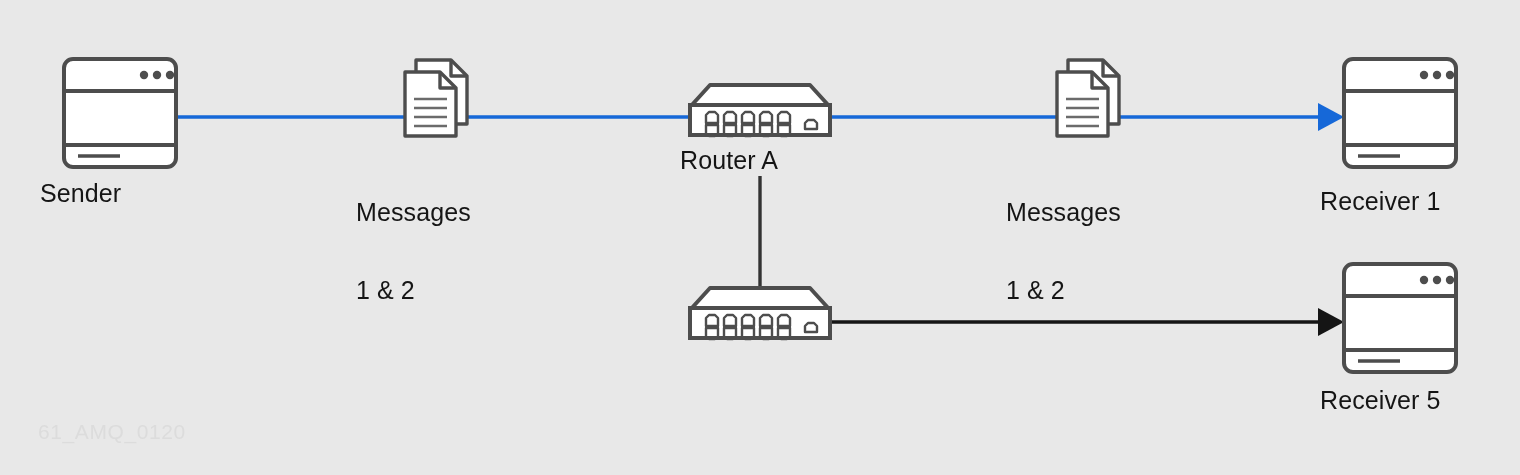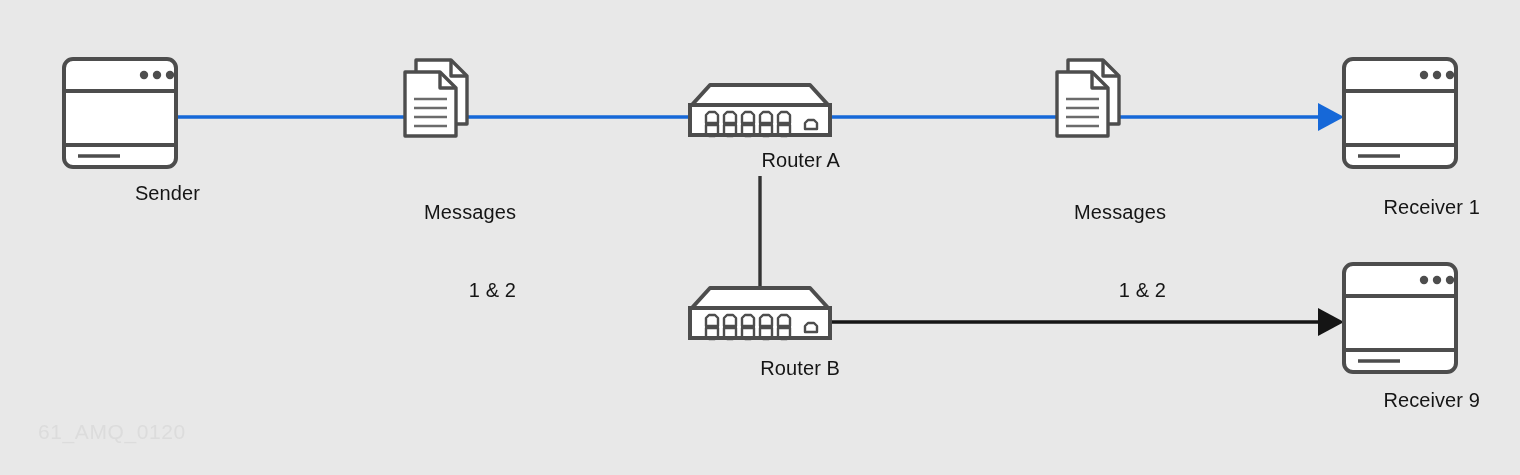"Router A" .node-label { font-size: 20px -> 25px; text-align: right -> left }
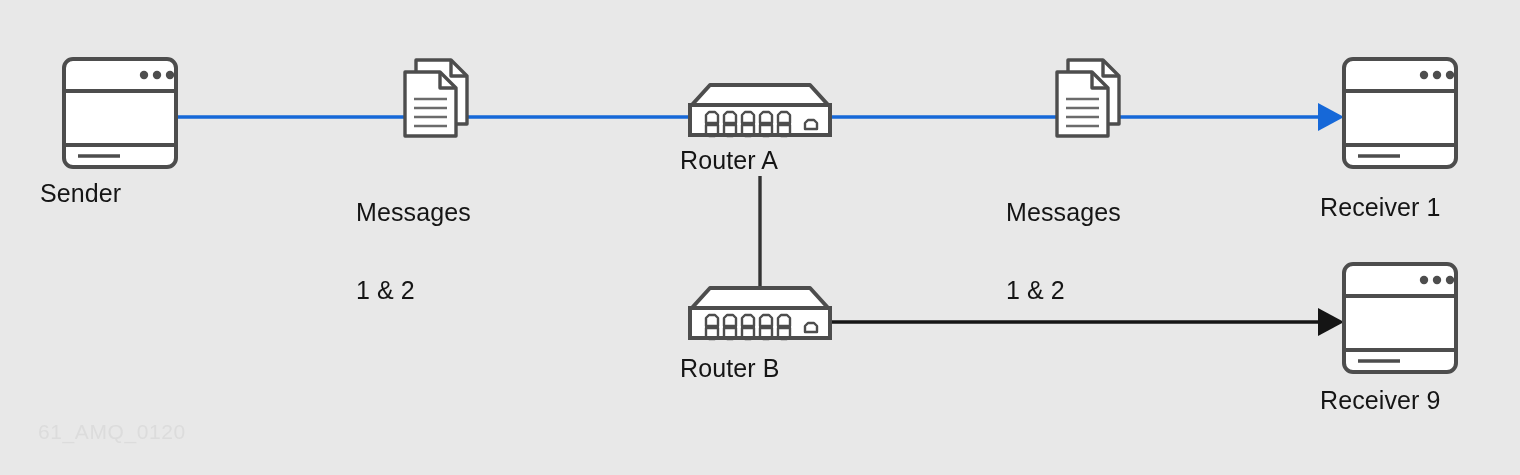"Receiver 1" div.node-label { top: 194px -> 188px }
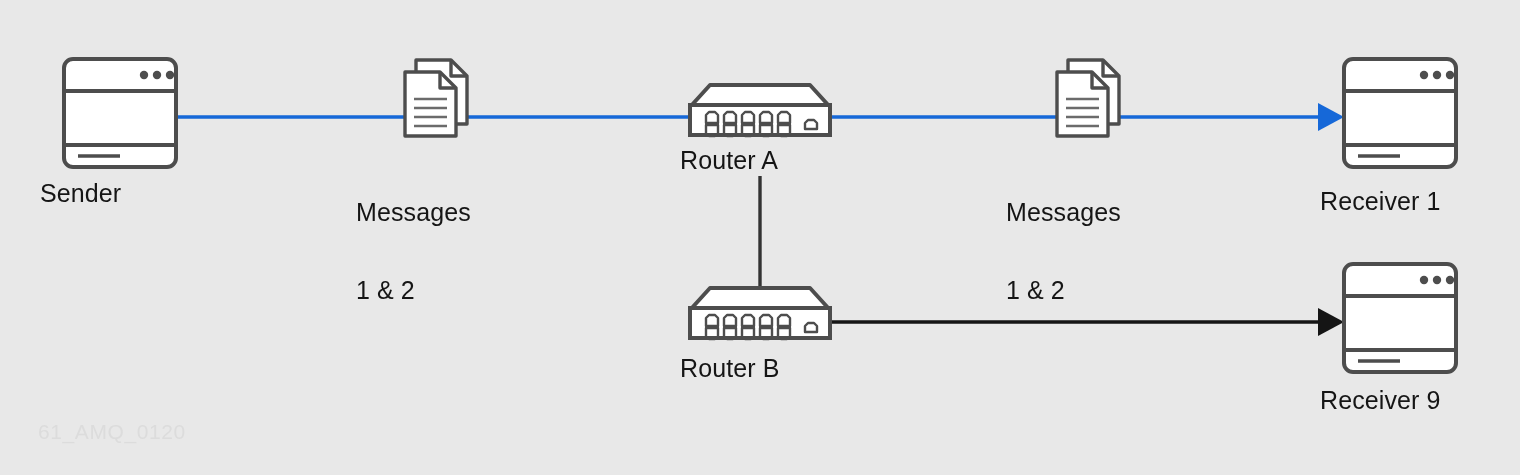"Router B" div.node-label { html: <div>Router B</div> -> none }
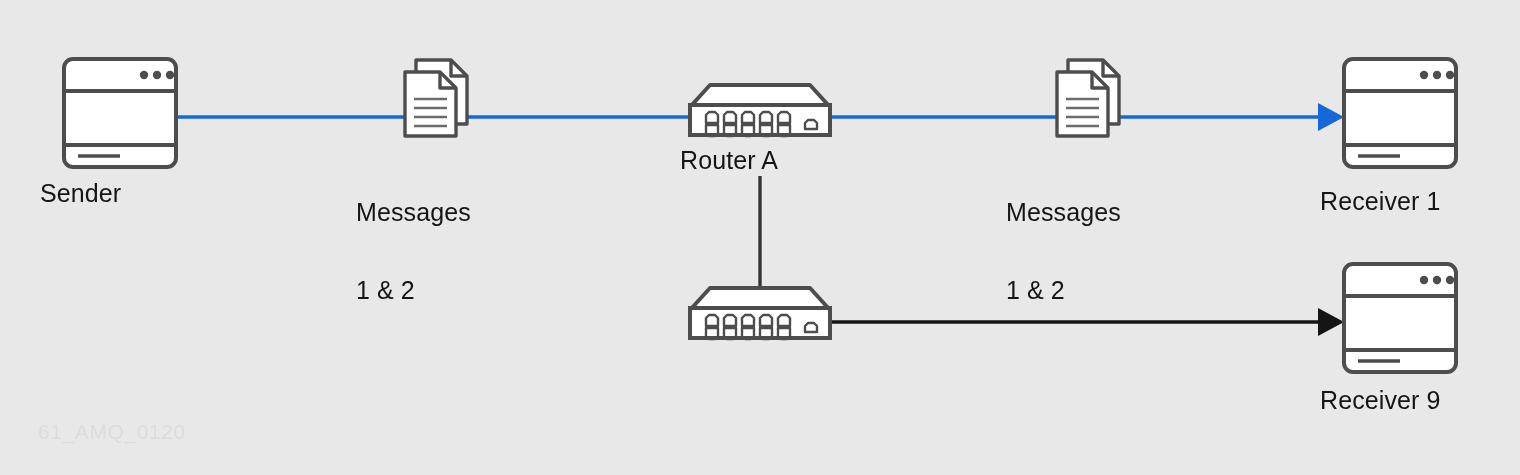"Receiver 9" div.node-label { text: 9 -> 5 }
